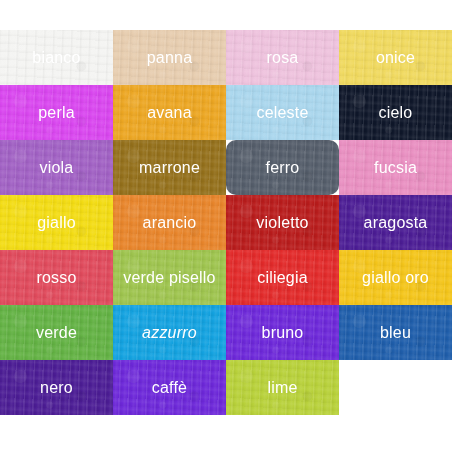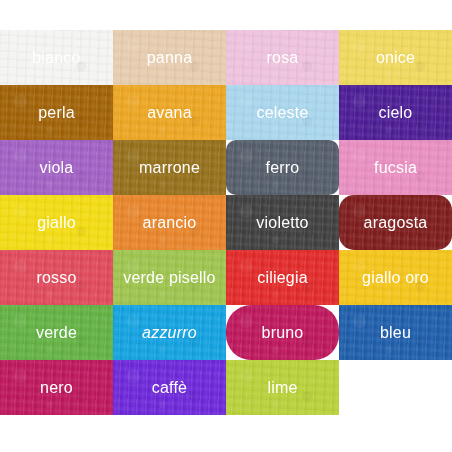"perla" div.swatch-cell { background-color: #a16207 -> #d946ef }
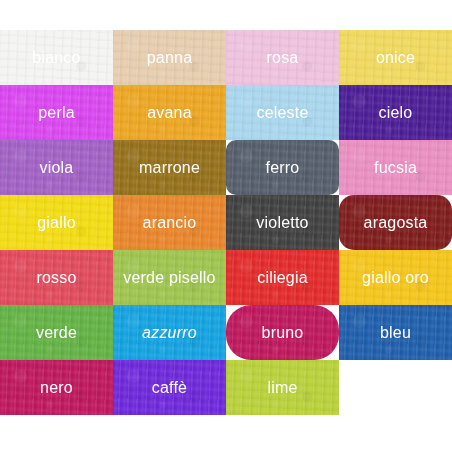"cielo" div.swatch-cell { background-color: #4c1d95 -> #0f172a }
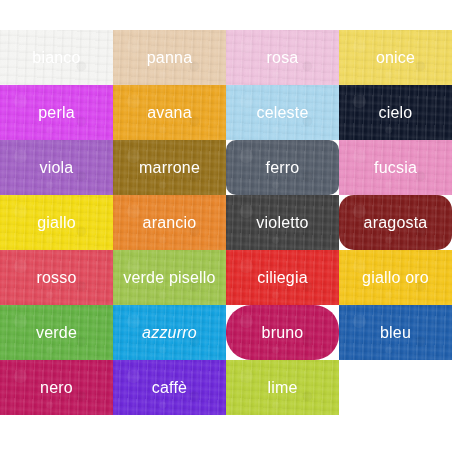"violetto" div.swatch-cell { background-color: #404040 -> #b91c1c }
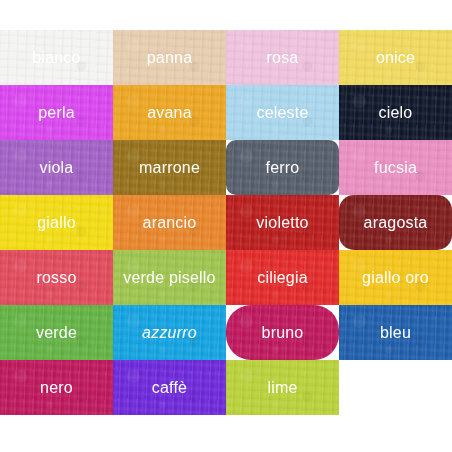"aragosta" div.swatch-cell { background-color: #7f1d1d -> #4c1d95; border-radius: 15px -> none }
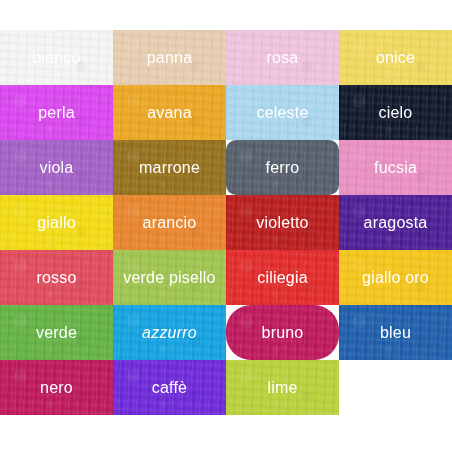"bruno" div.swatch-cell { background-color: #be185d -> #6d28d9; border-radius: 25px -> none }
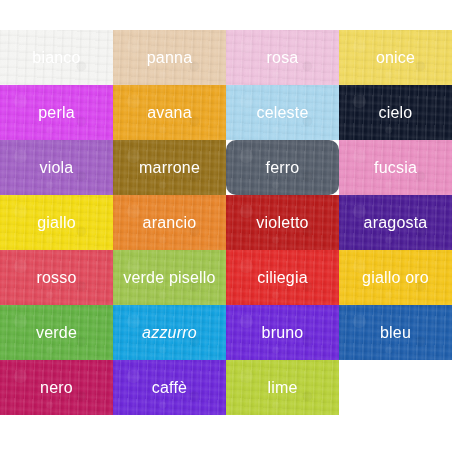"nero" div.swatch-cell { background-color: #be185d -> #4c1d95 }
